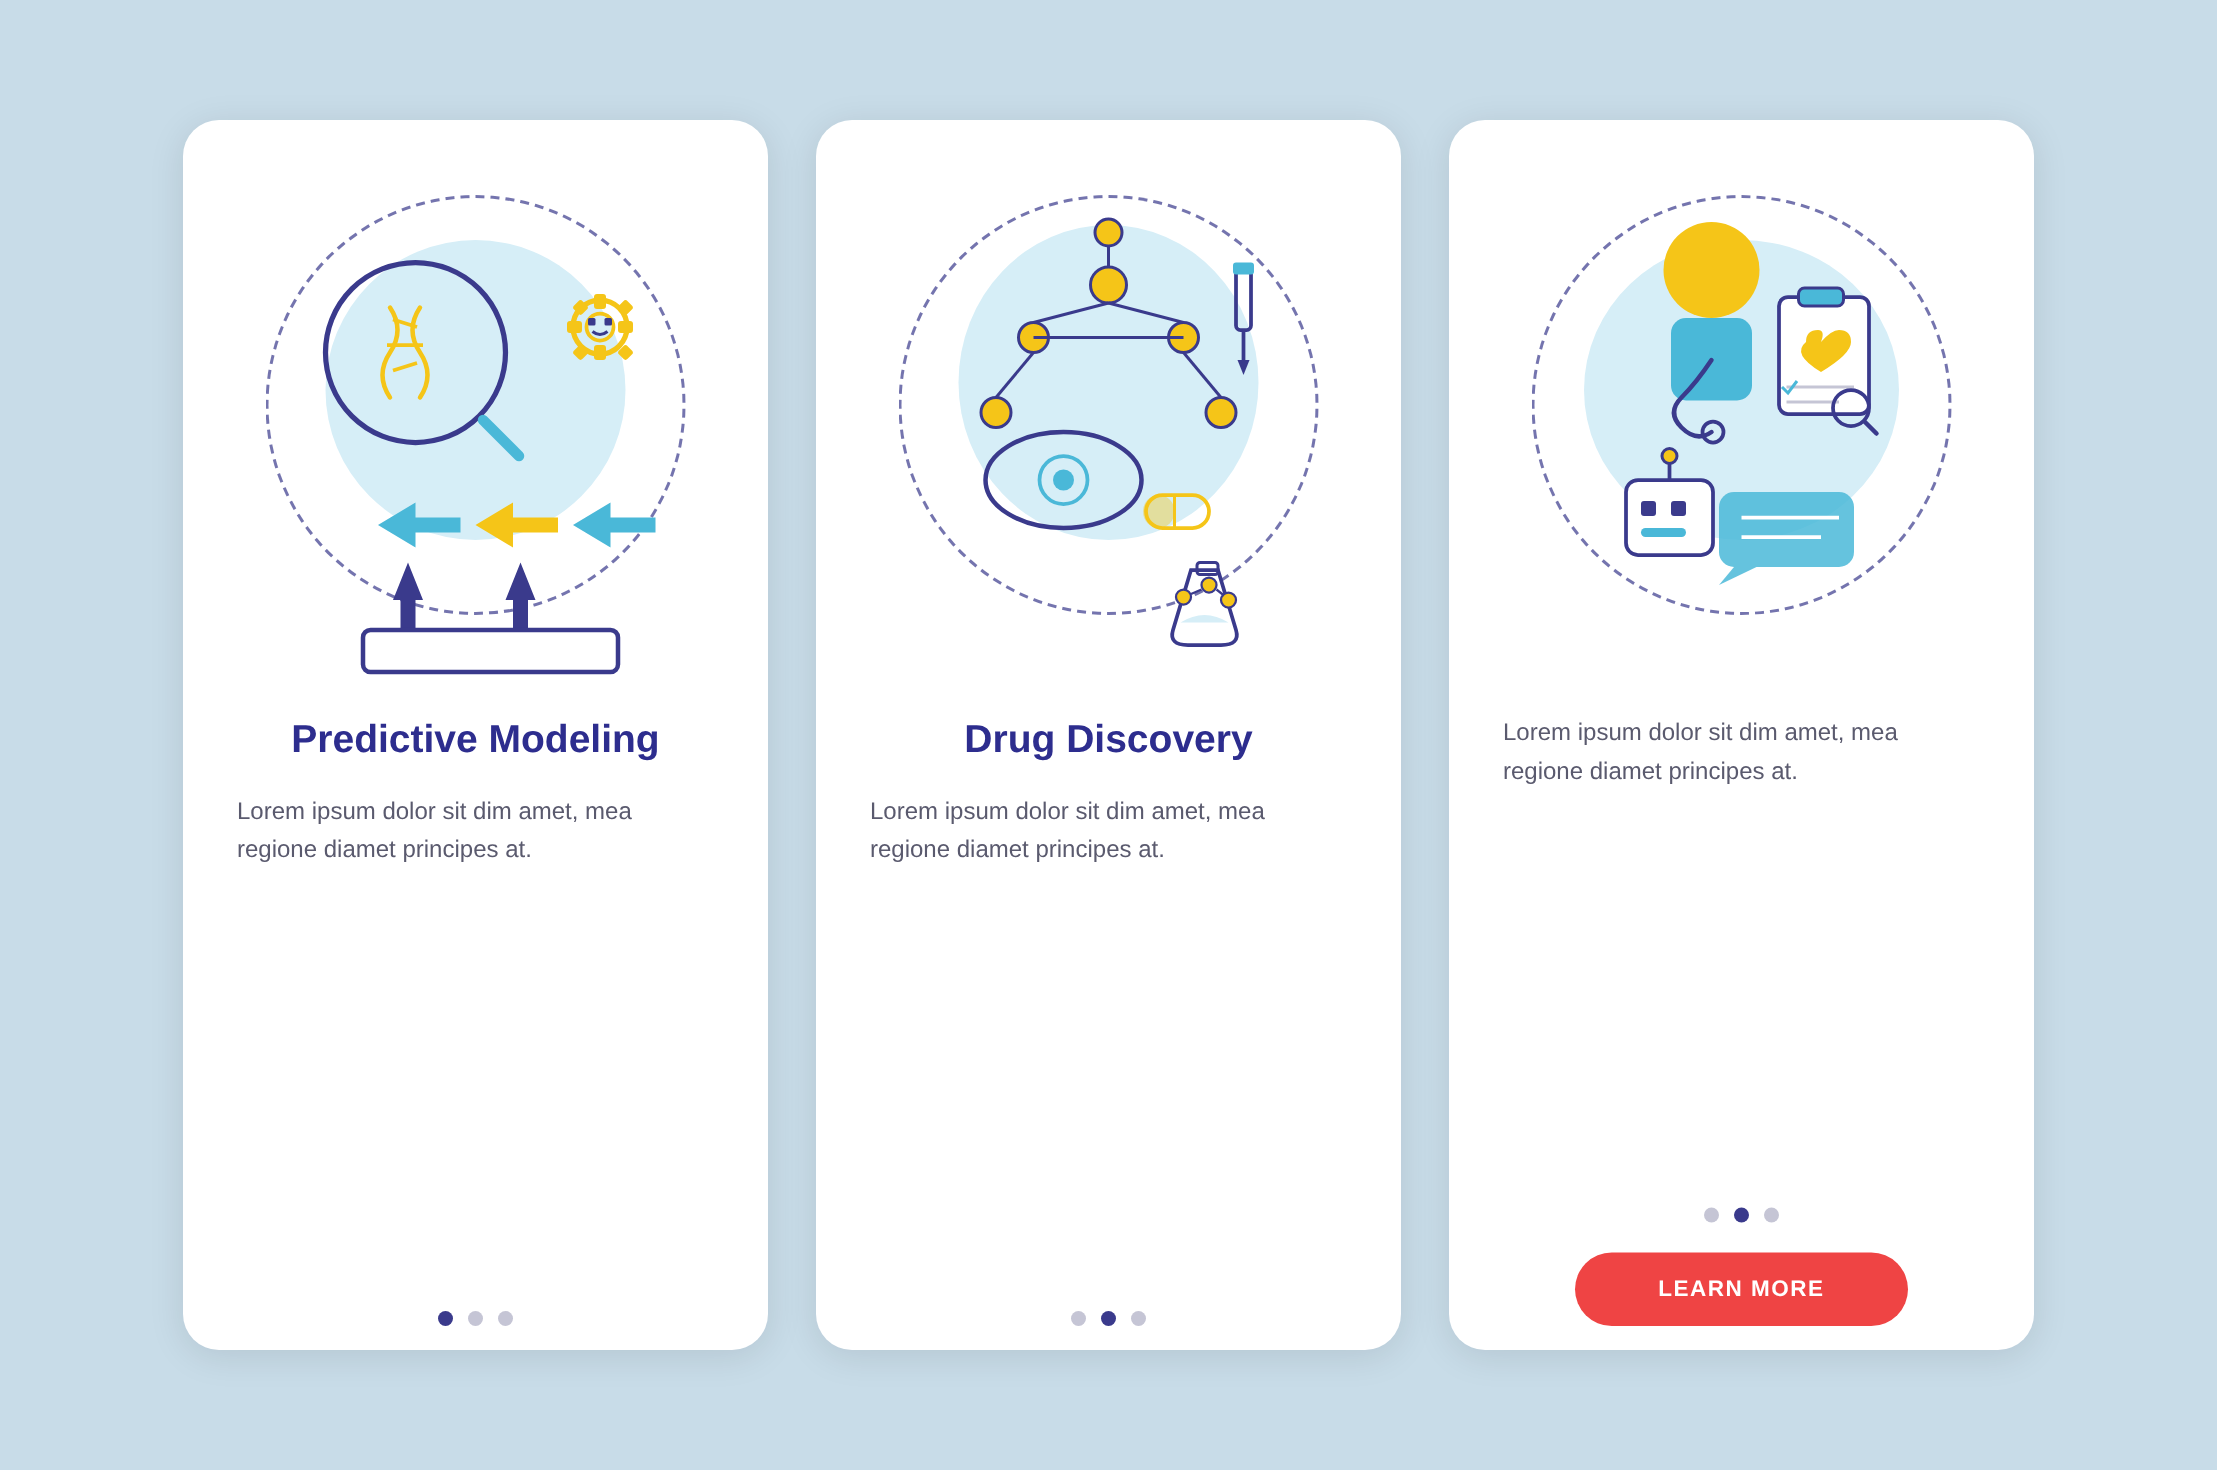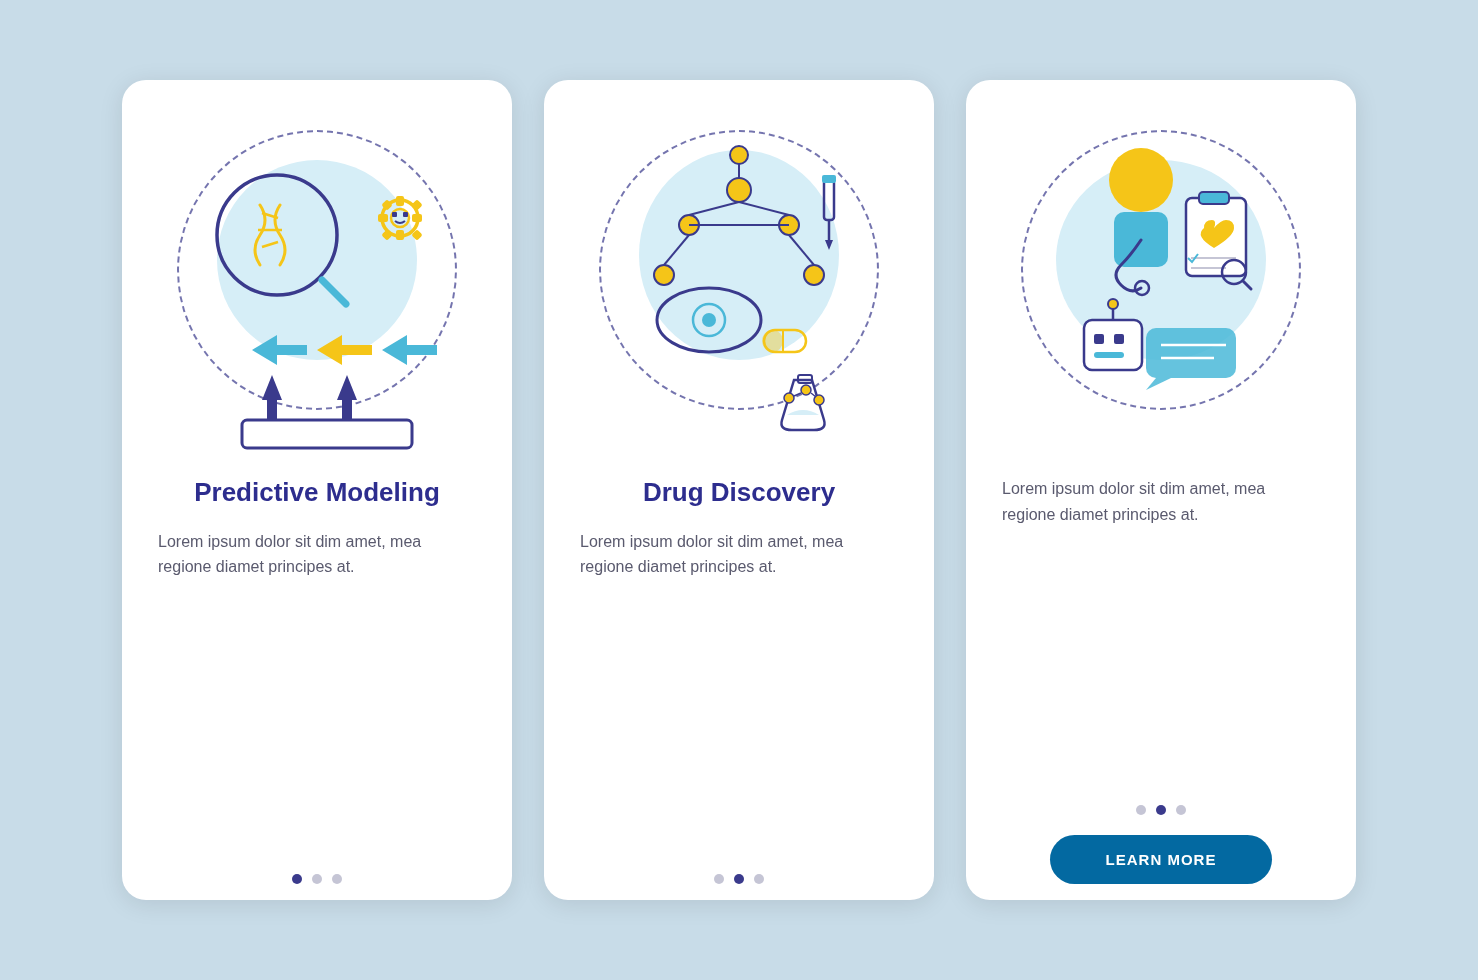"LEARN MORE" .learn-more-btn { background: #0369a1 -> #ef4444 }
